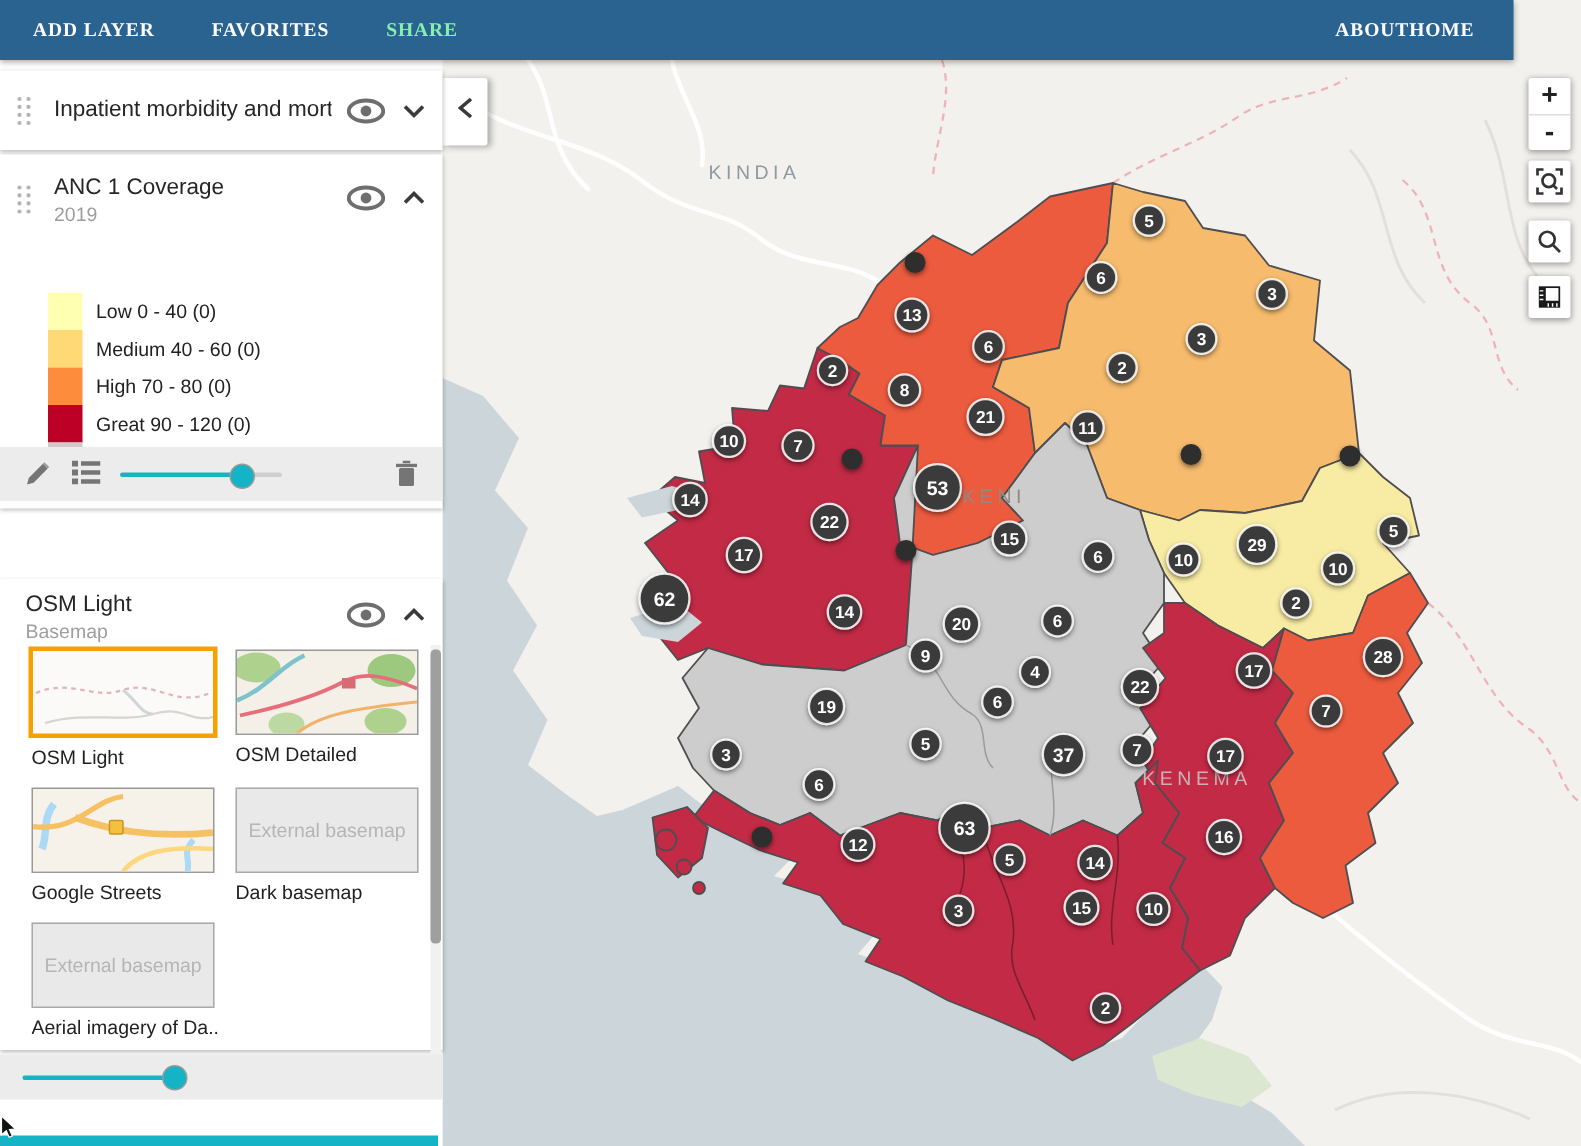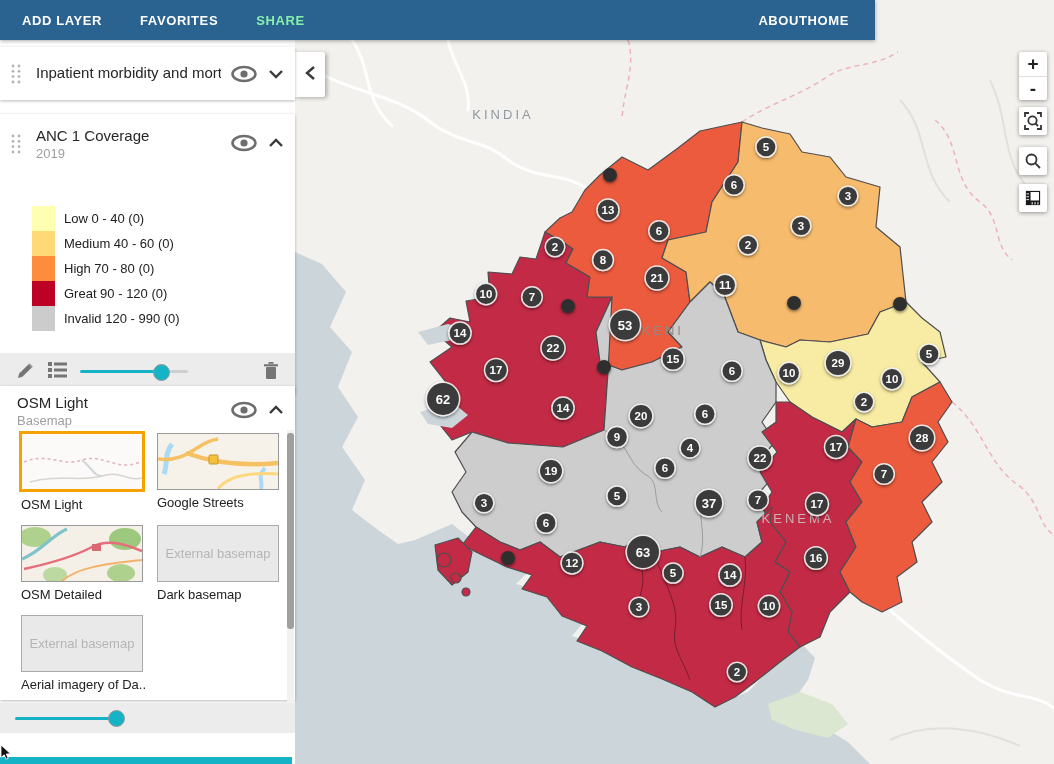"ADD LAYER" .topbar { font-family: none -> Liberation Serif, serif; width: 875px -> 1009px }
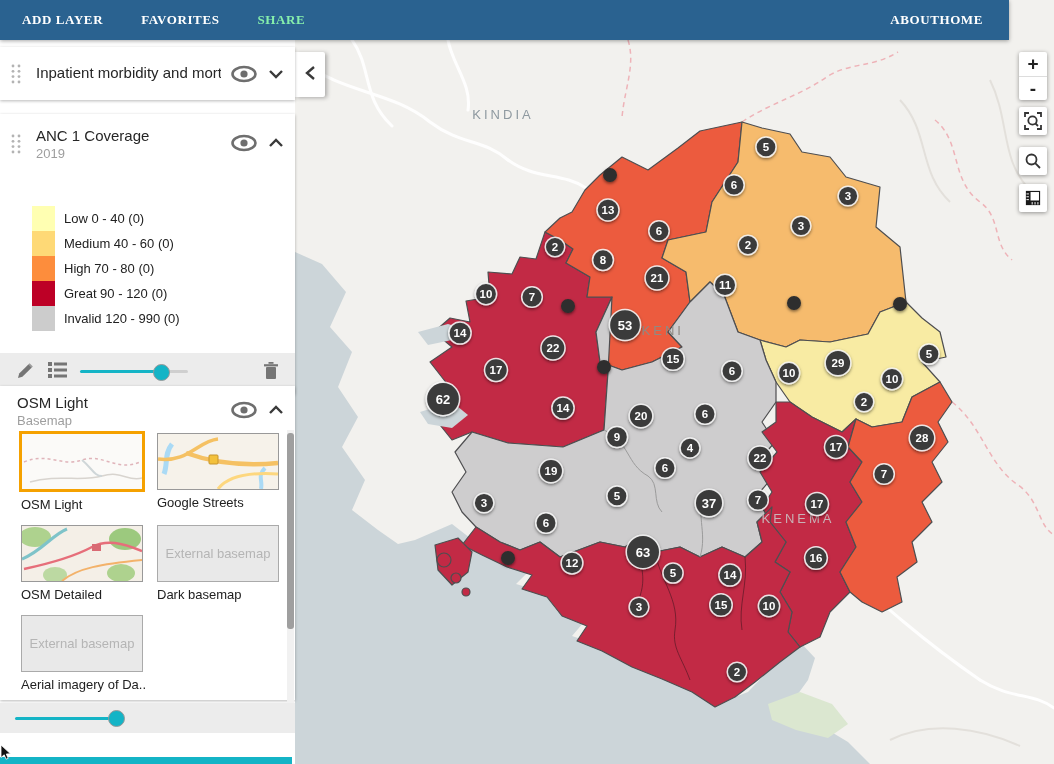"ANC 1 Coverage" .card2 { height: 280px -> 236px; top: 74px -> 63px }
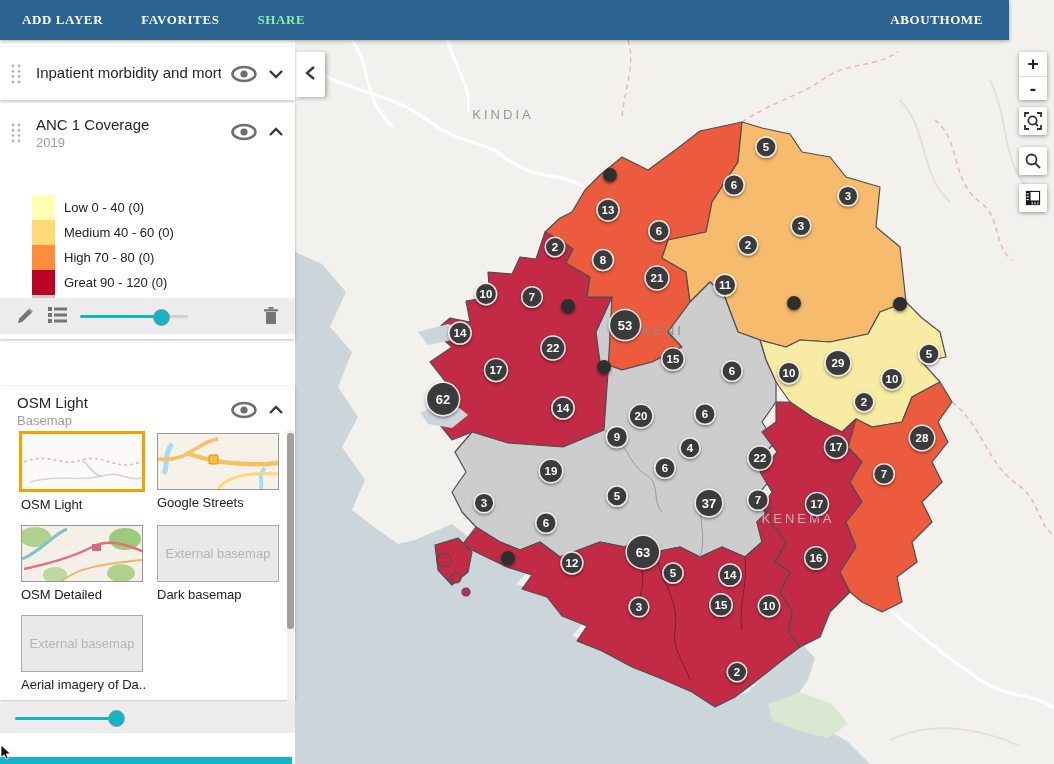"Google Streets" div.bm-cell { order: before "OSM Detailed" -> after "OSM Detailed" }
